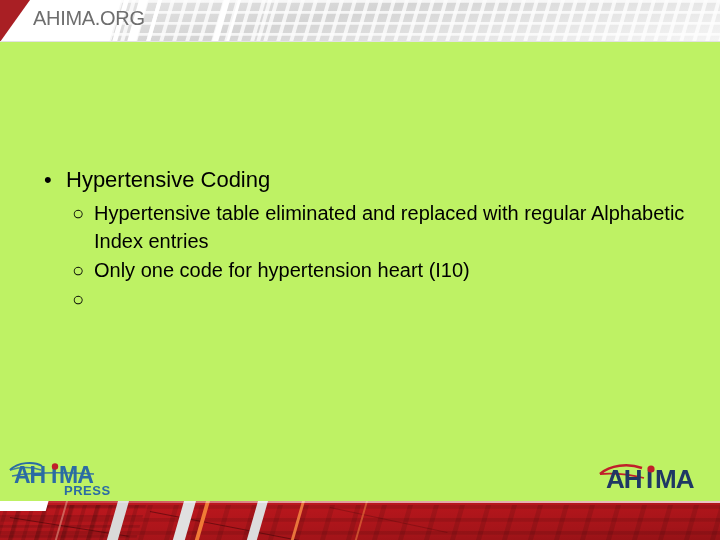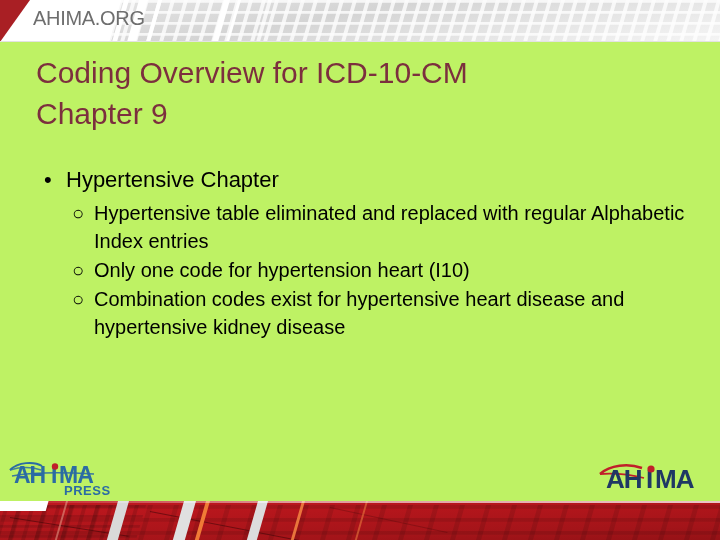"Coding Overview for ICD-10-CM" div.slide-title { html: <div> <div>Coding Overview for ICD-10-CM</div> <div>Chapter 9</div> </div> -> none }
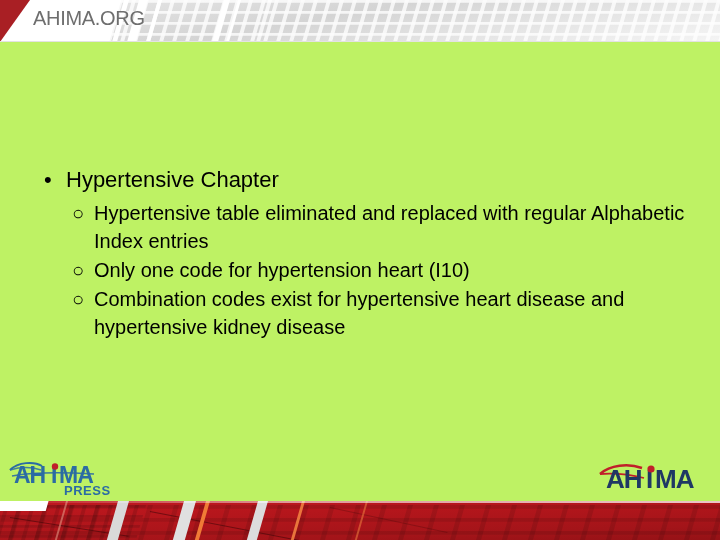"Hypertensive Chapter" span { text: Chapter -> Coding }
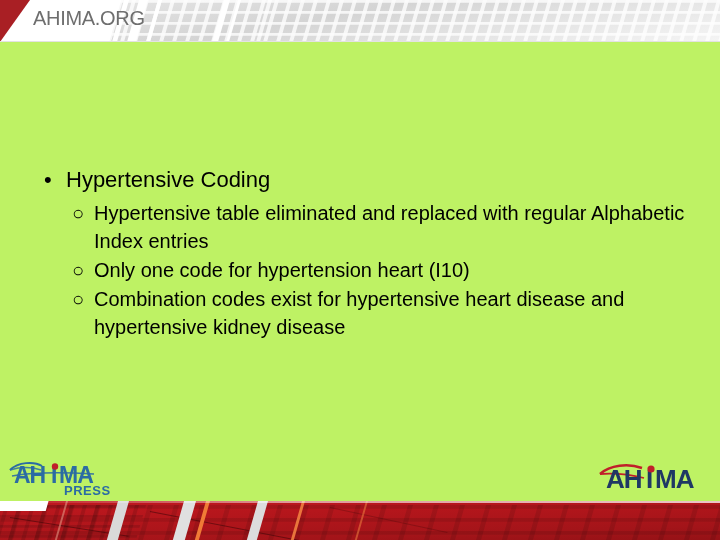"Combination codes exist for hypertensive" span { html: <span>Combination codes exist for hypertensive heart disease and hypertensive kidney disease</span> -> none }
